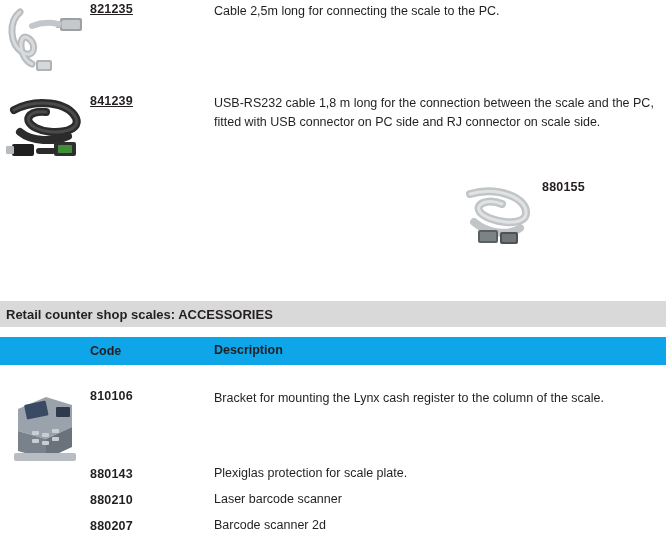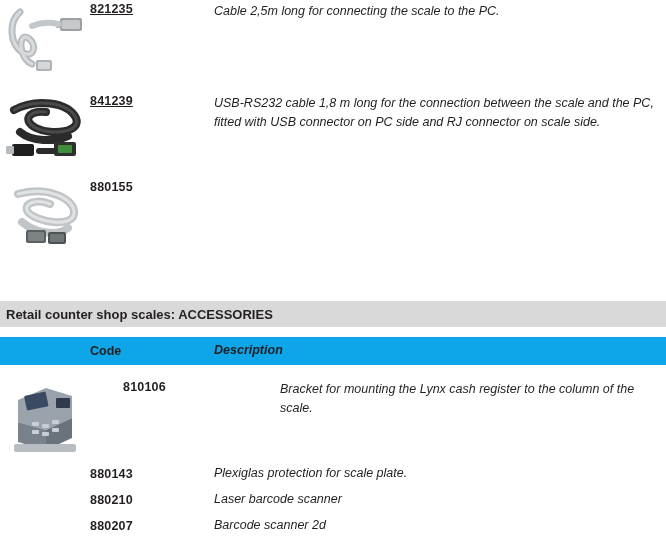"821235" .row { justify-content: none -> flex-end }
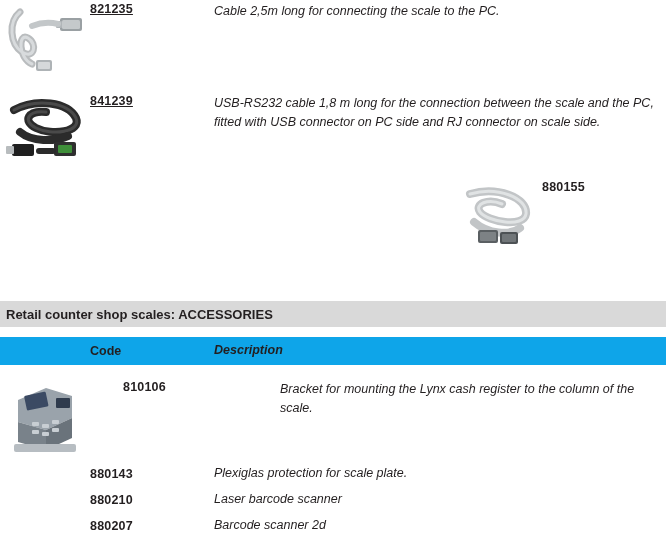"Cable 2,5m long for connecting" .col-desc { font-style: italic -> none }
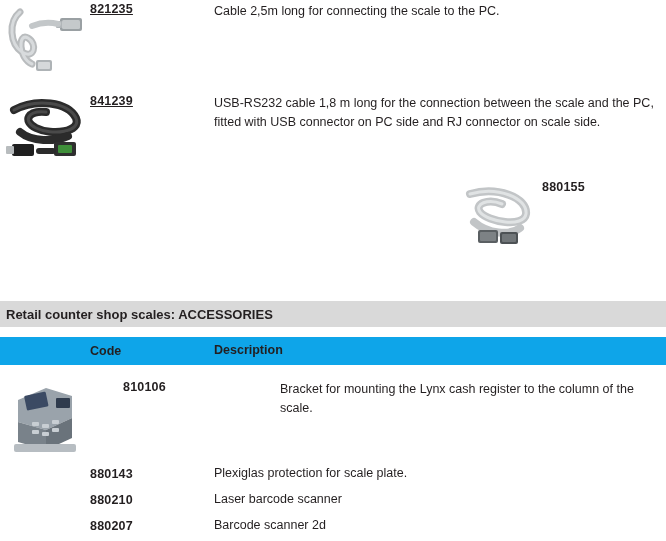"810106" div.row { gap: 33px -> none; padding-top: 13px -> 22px }
